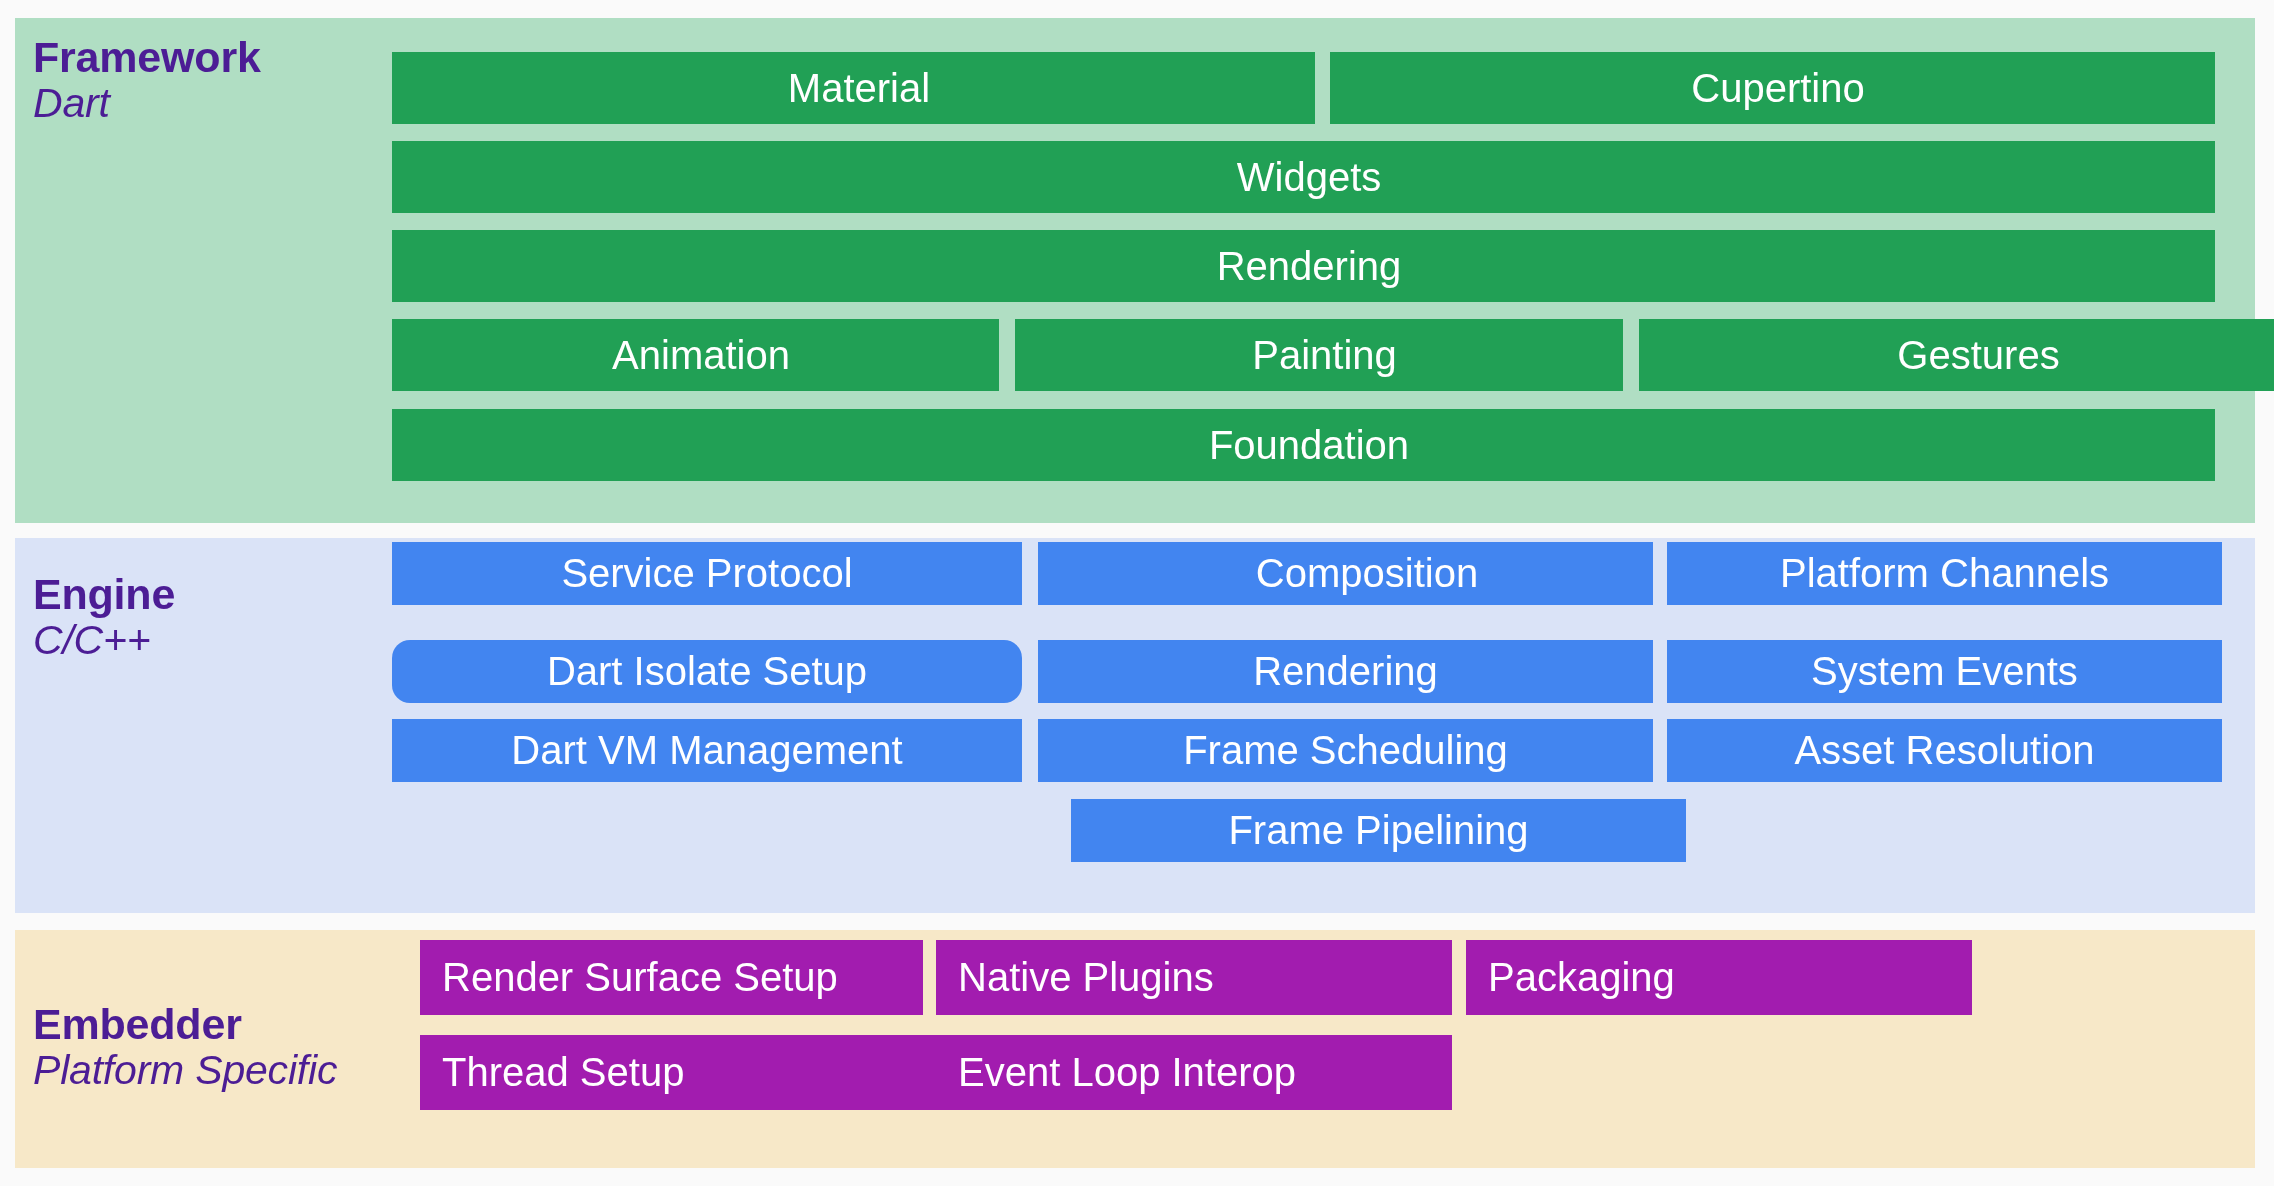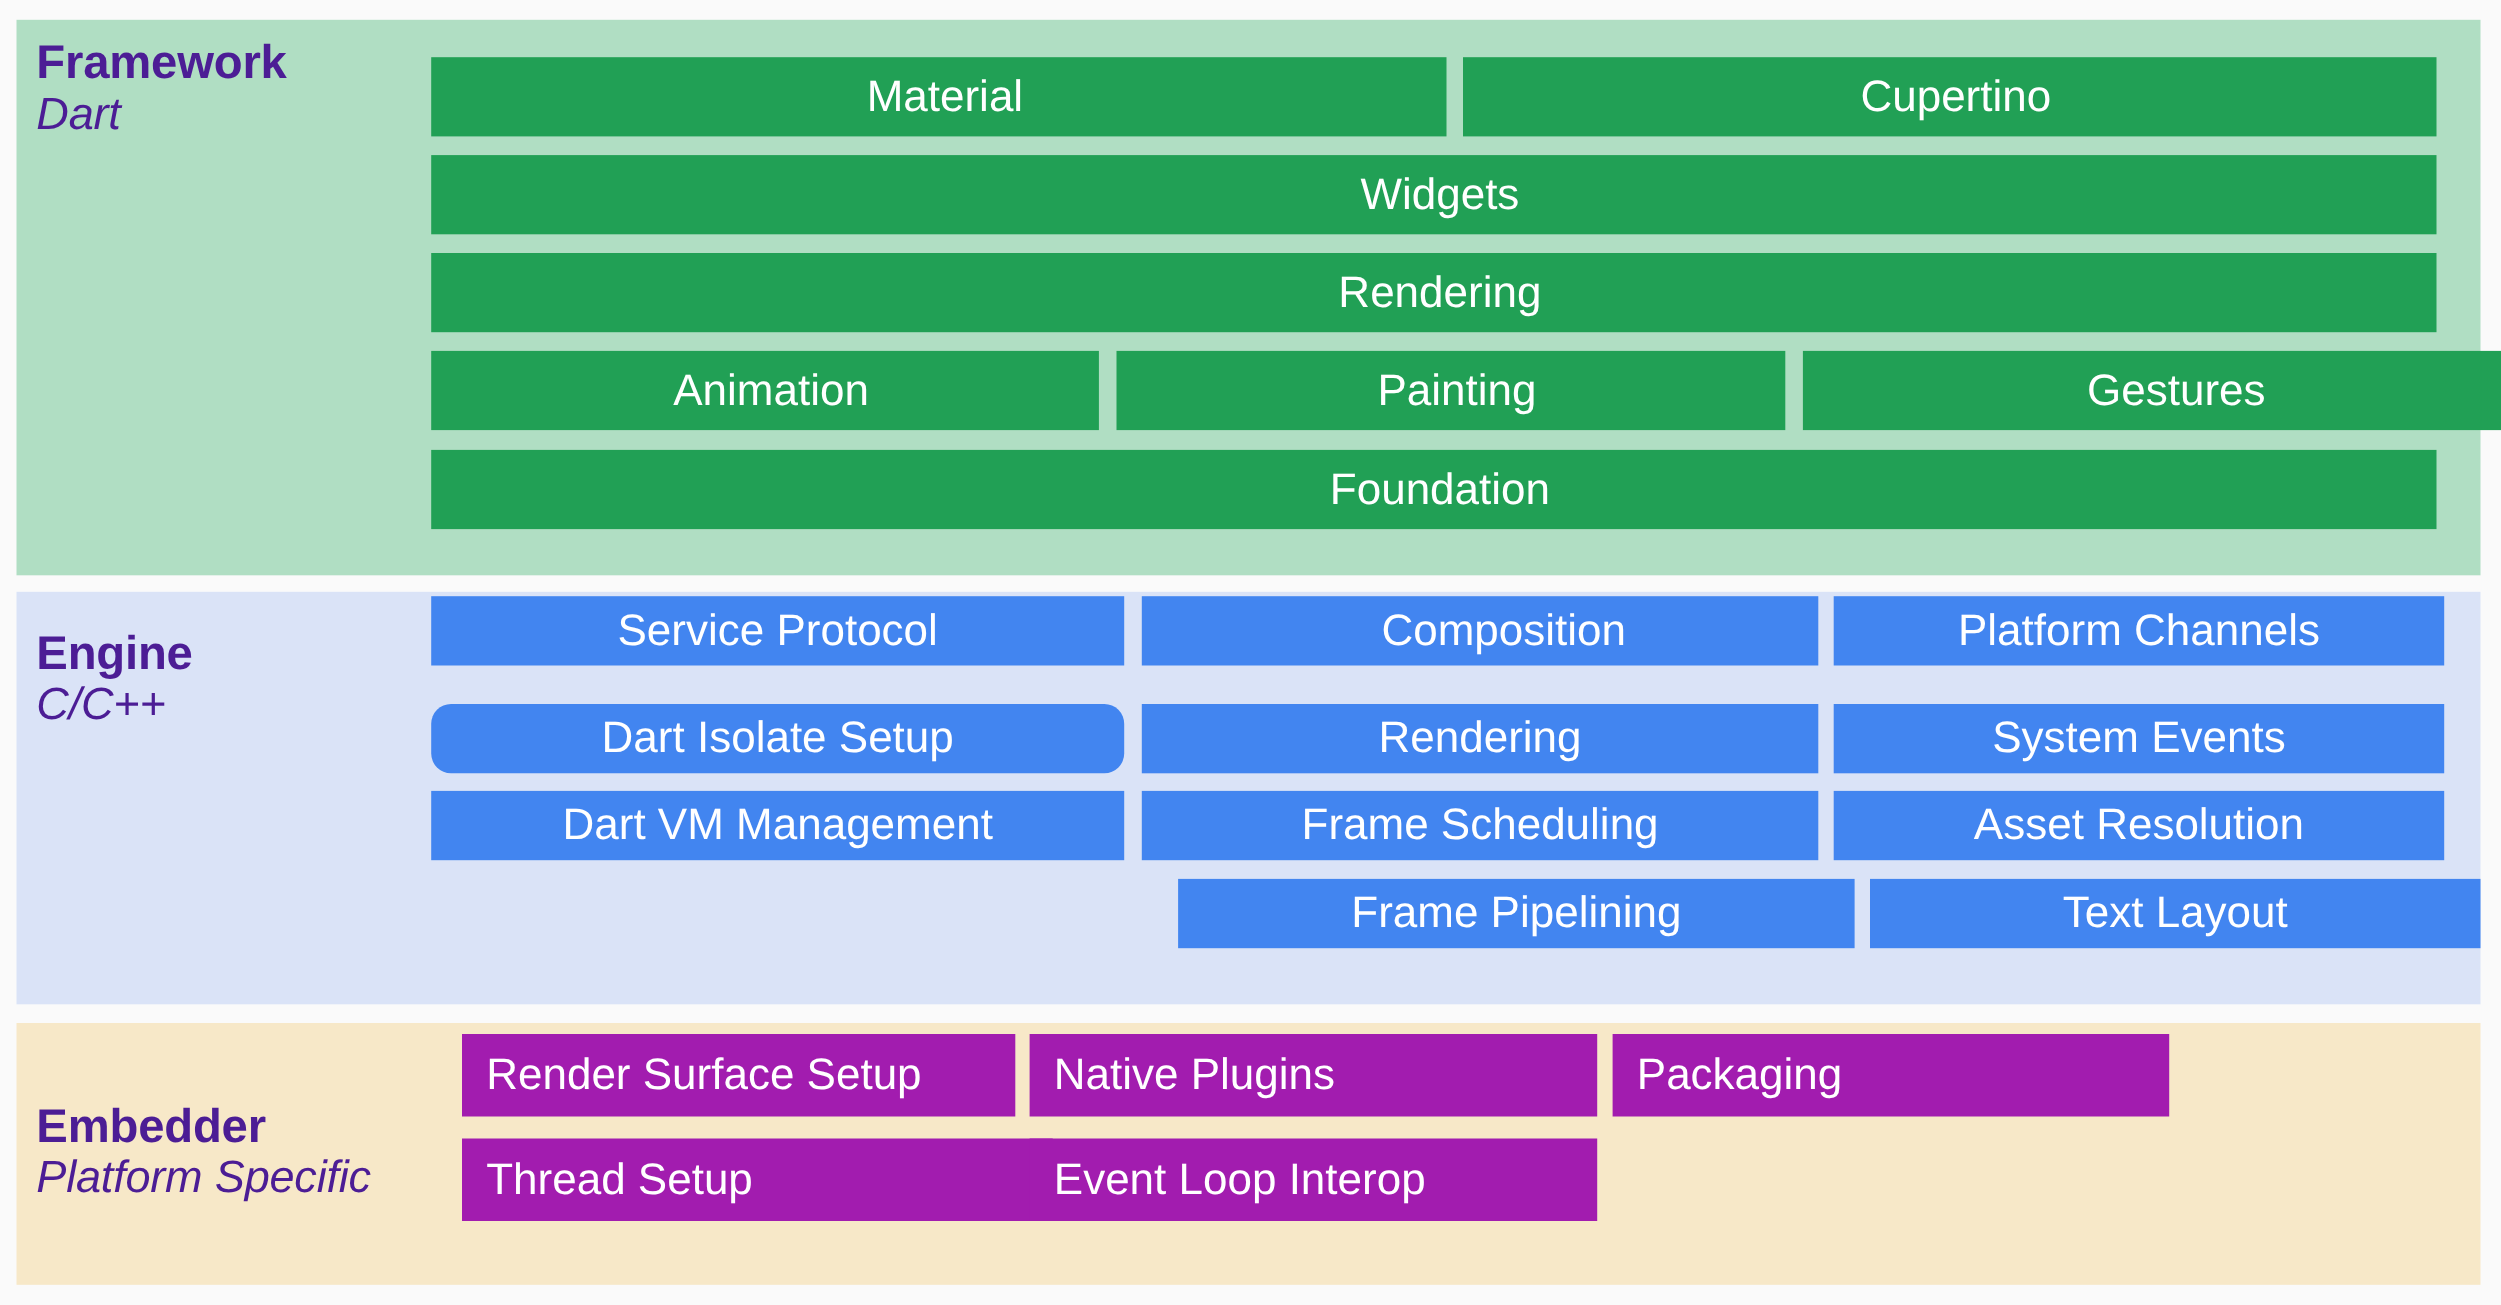"Text Layout" div.box { html: <div>Text Layout</div> -> none }
